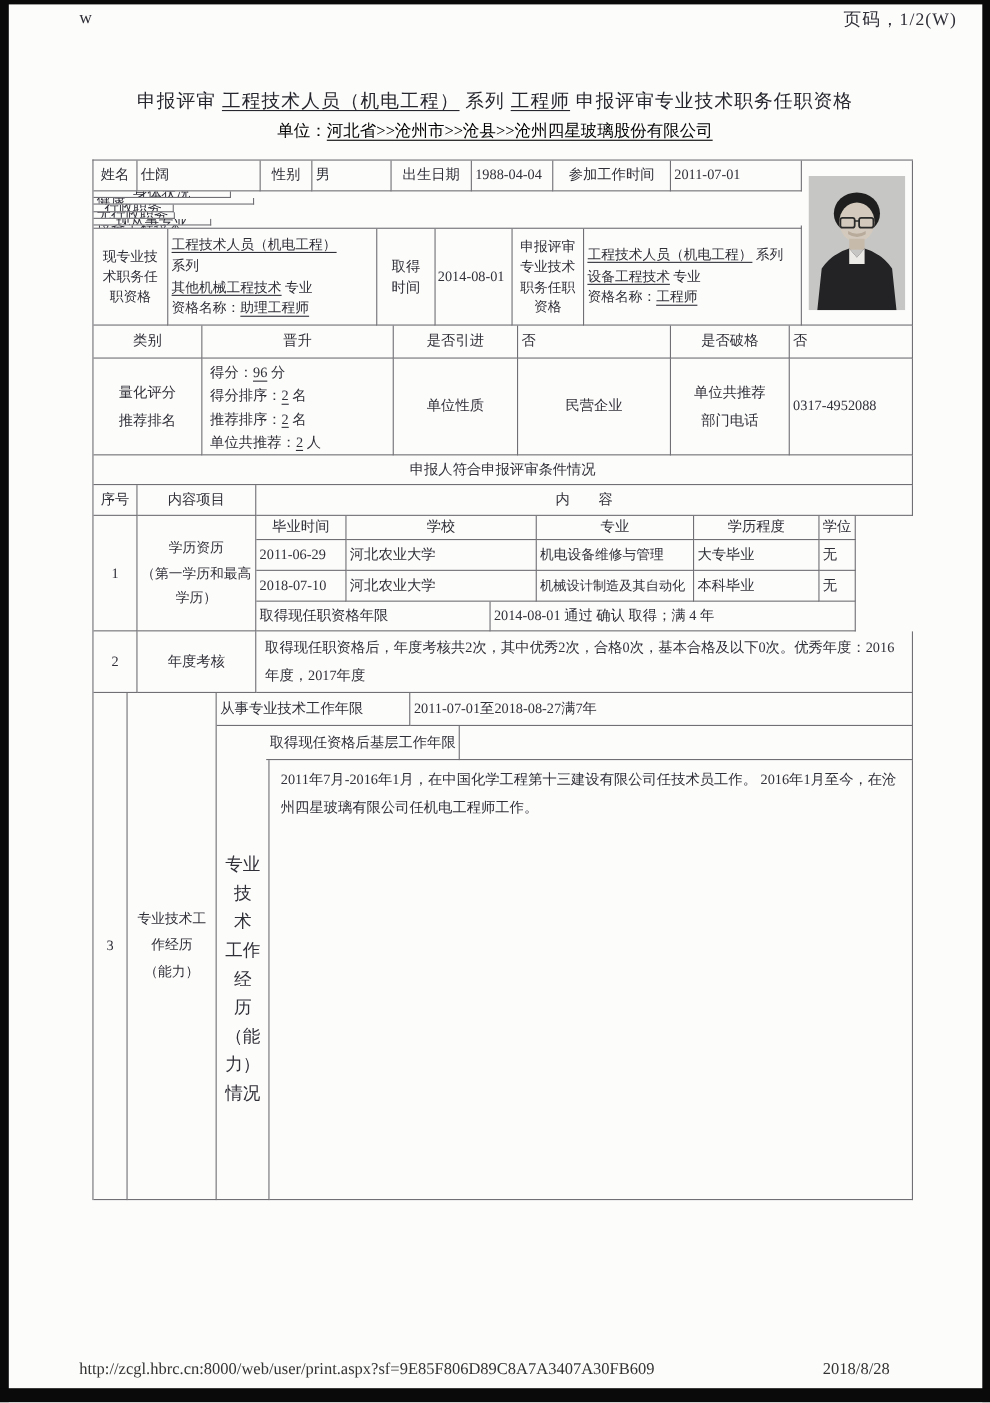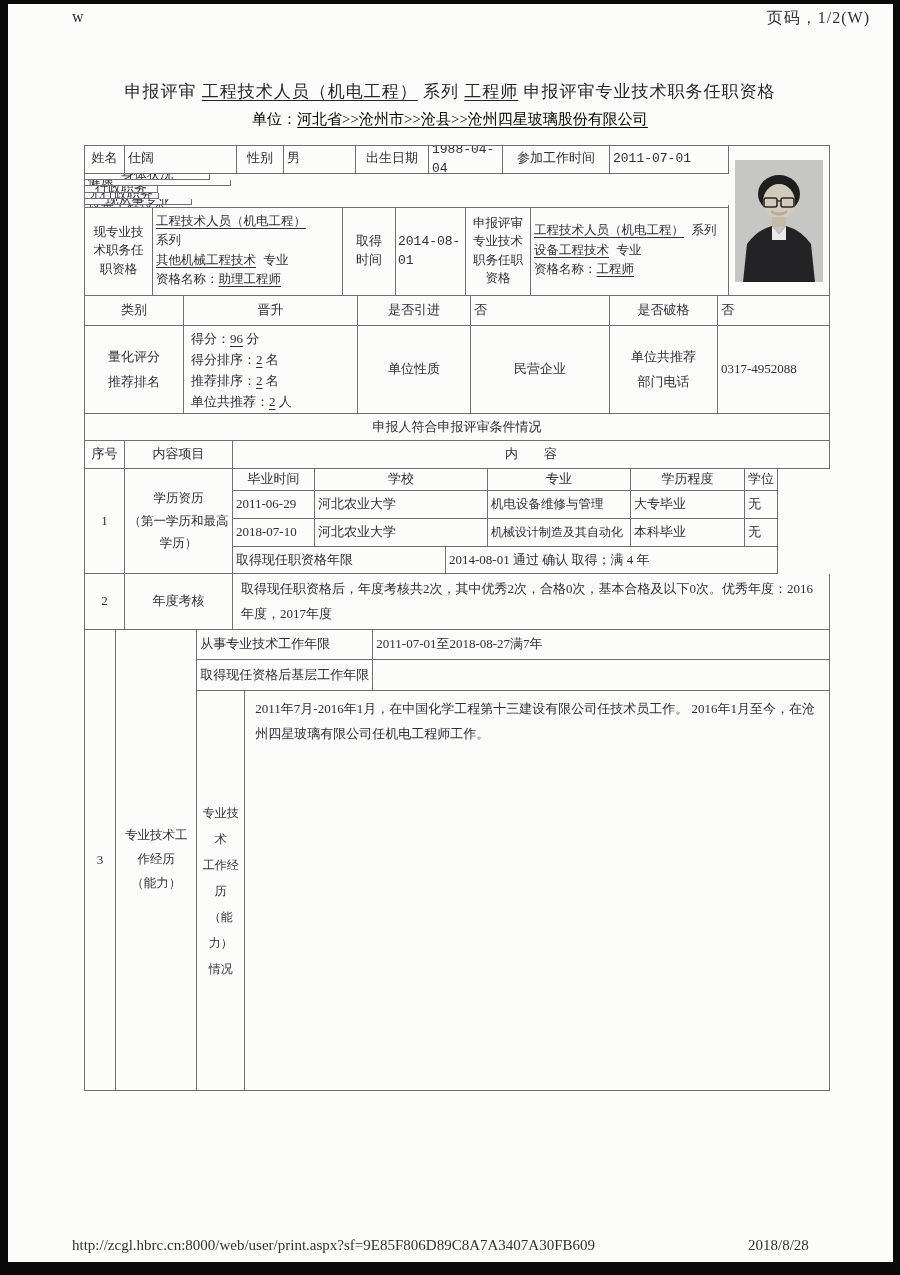"姓名" .blockA-left { font-family: Liberation Mono, monospace -> none }
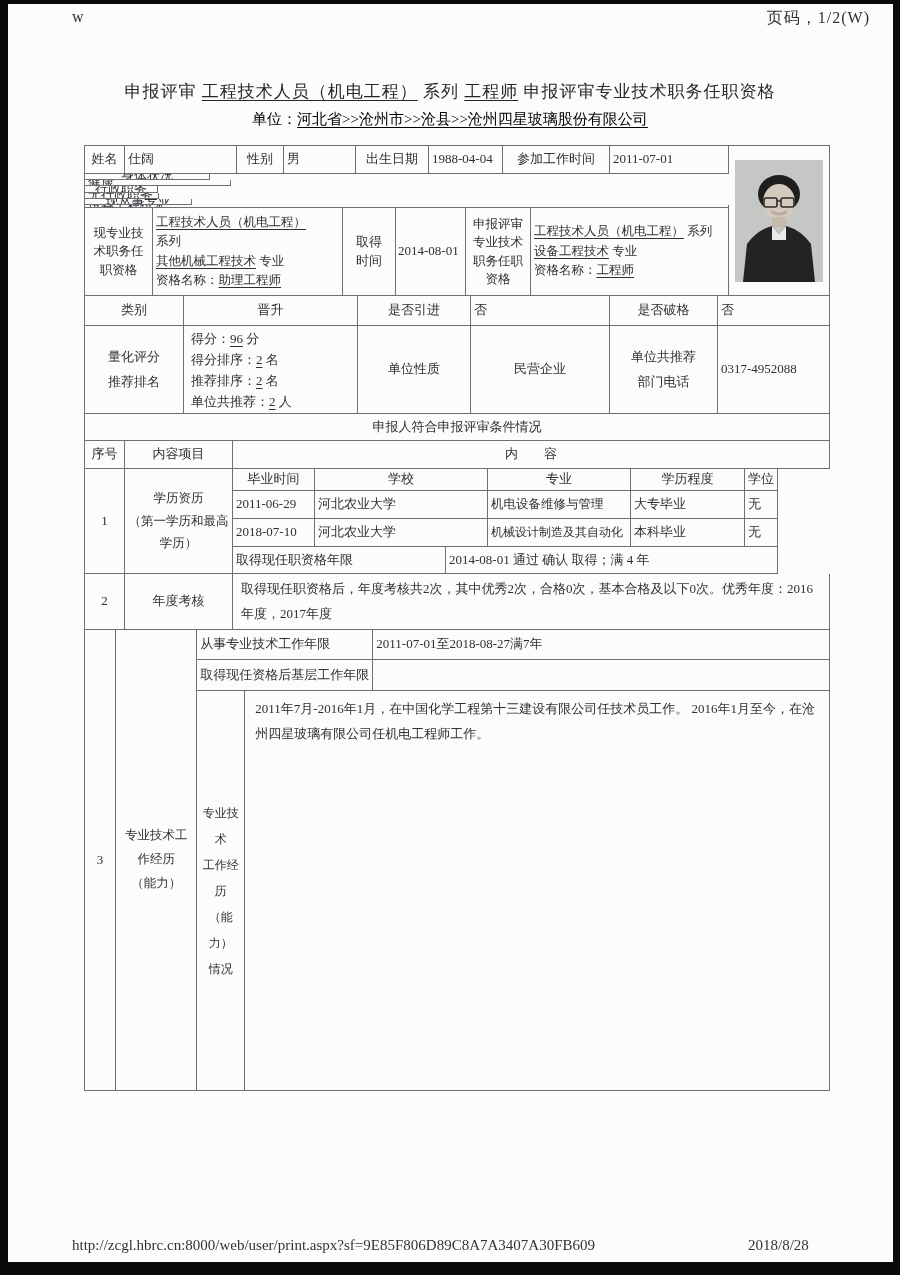"取得现任资格后基层工作年限" .h31 { margin-left: none -> 45px }
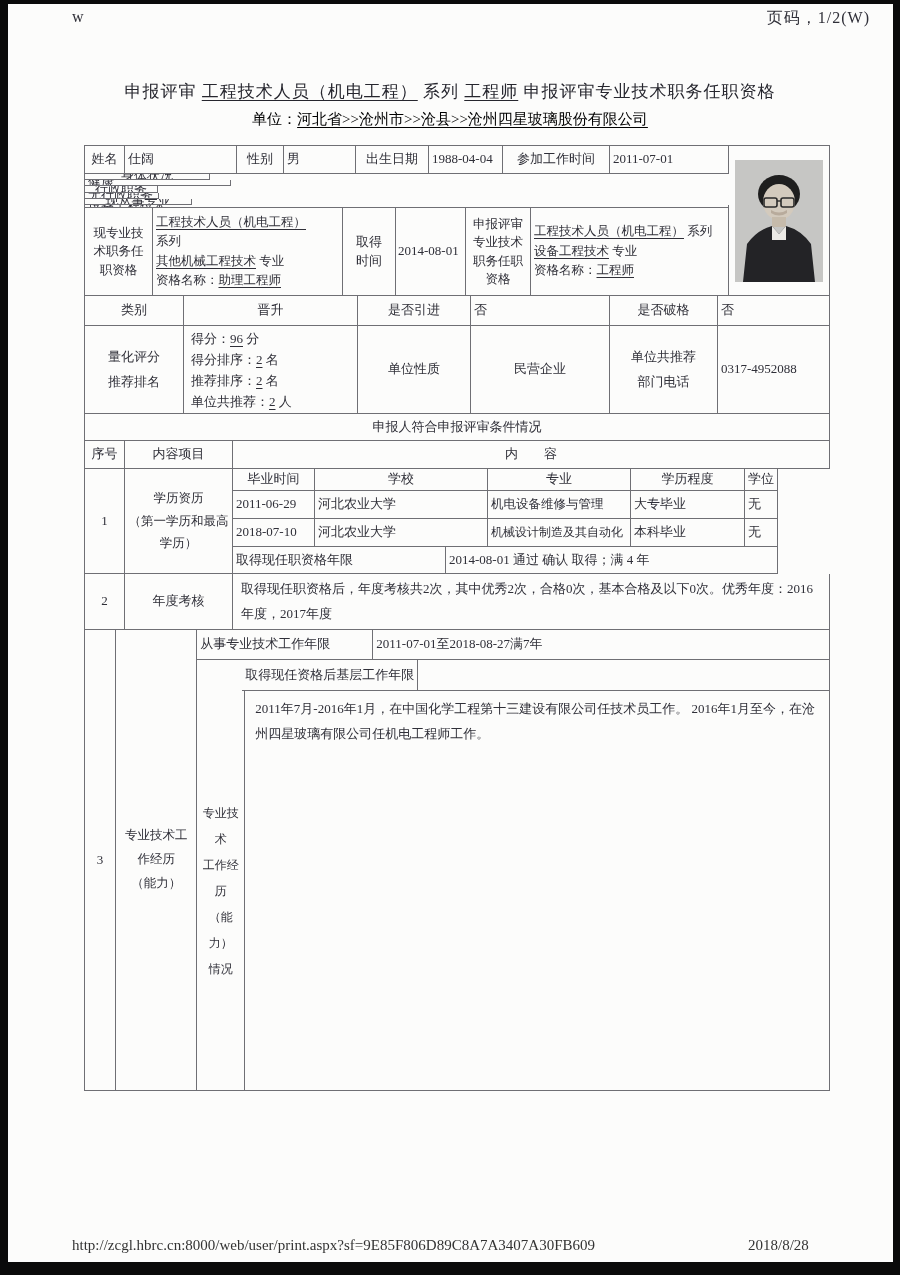"专业技" div.c { font-size: 12px -> 16px }
